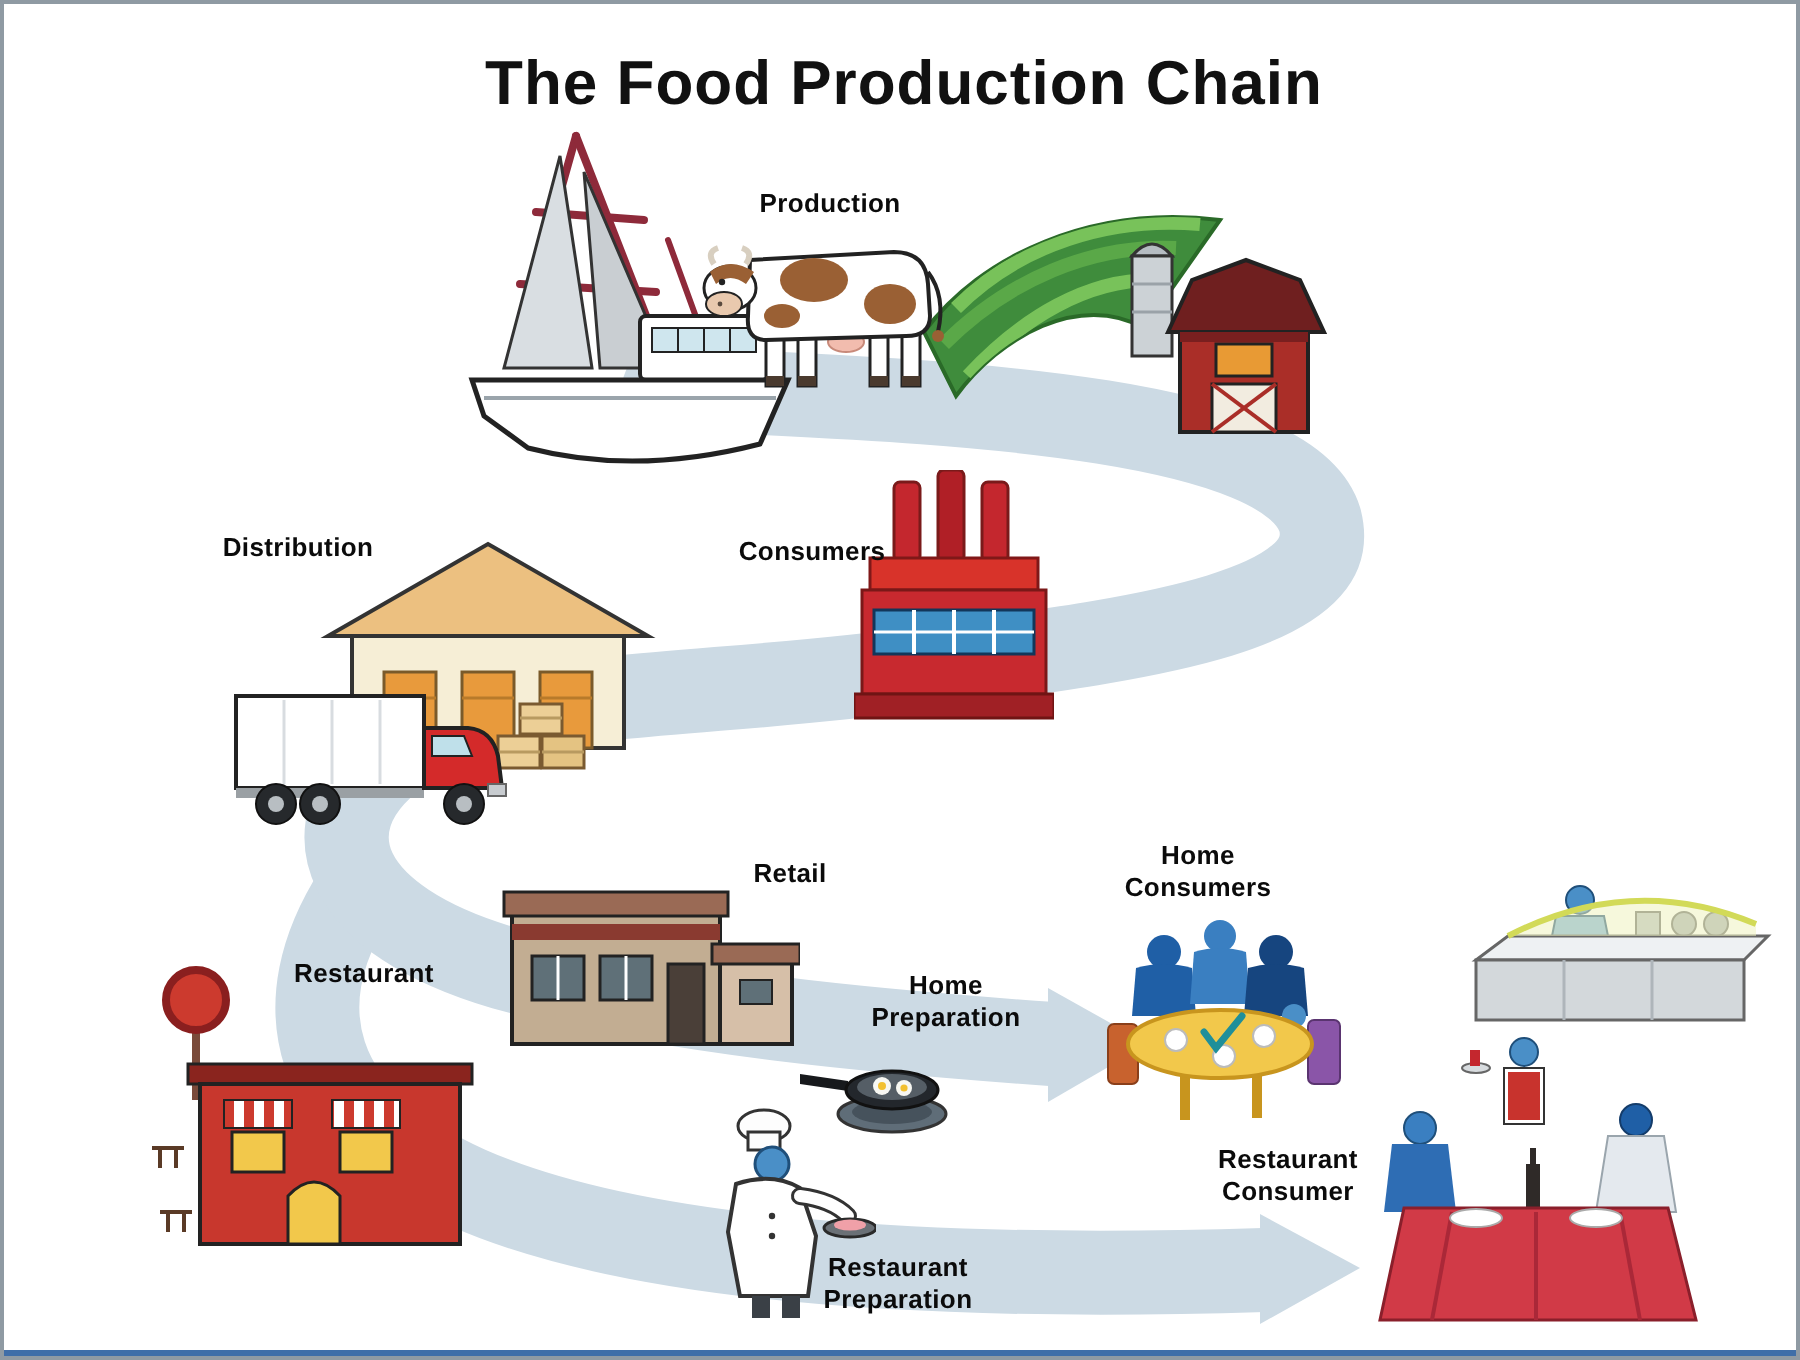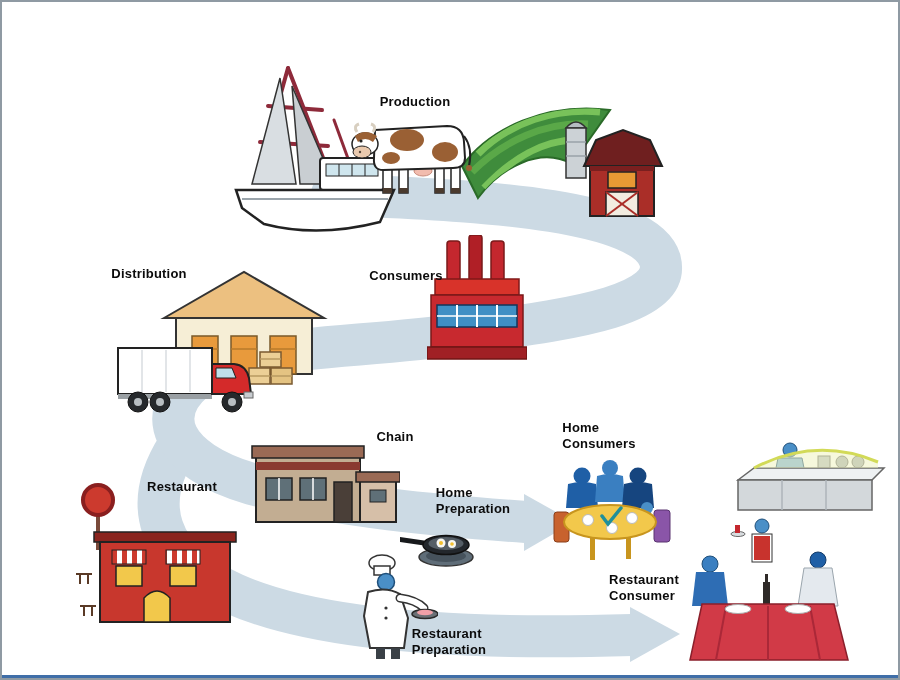"The Food Production Chain" h1.title { html: none -> <h1>The Food Production Chain</h1> }
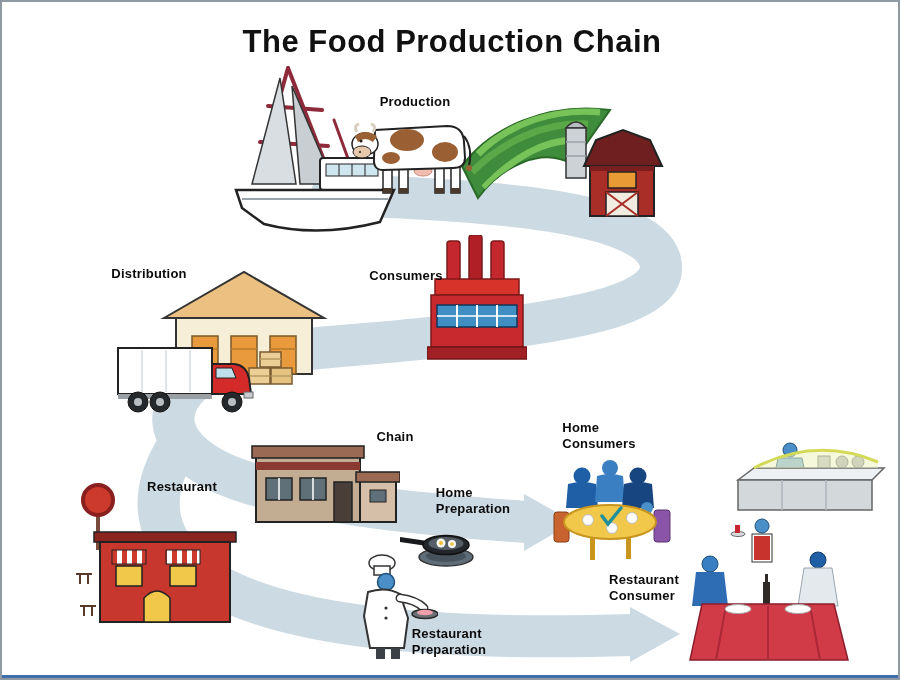"Production" .label { text-align: left -> center }
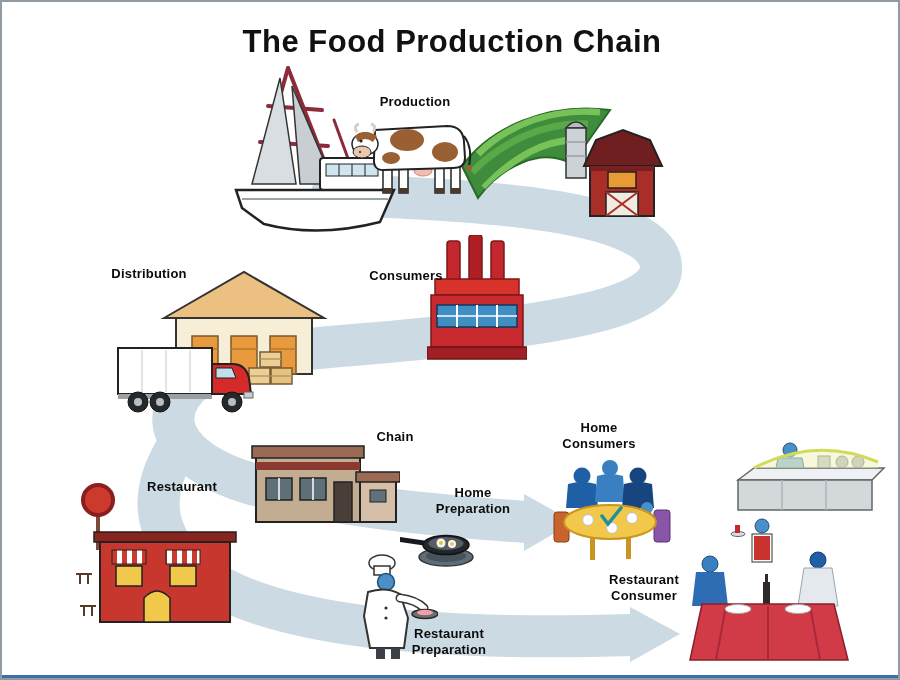"Chain" div.label { text: Chain -> Retail }
